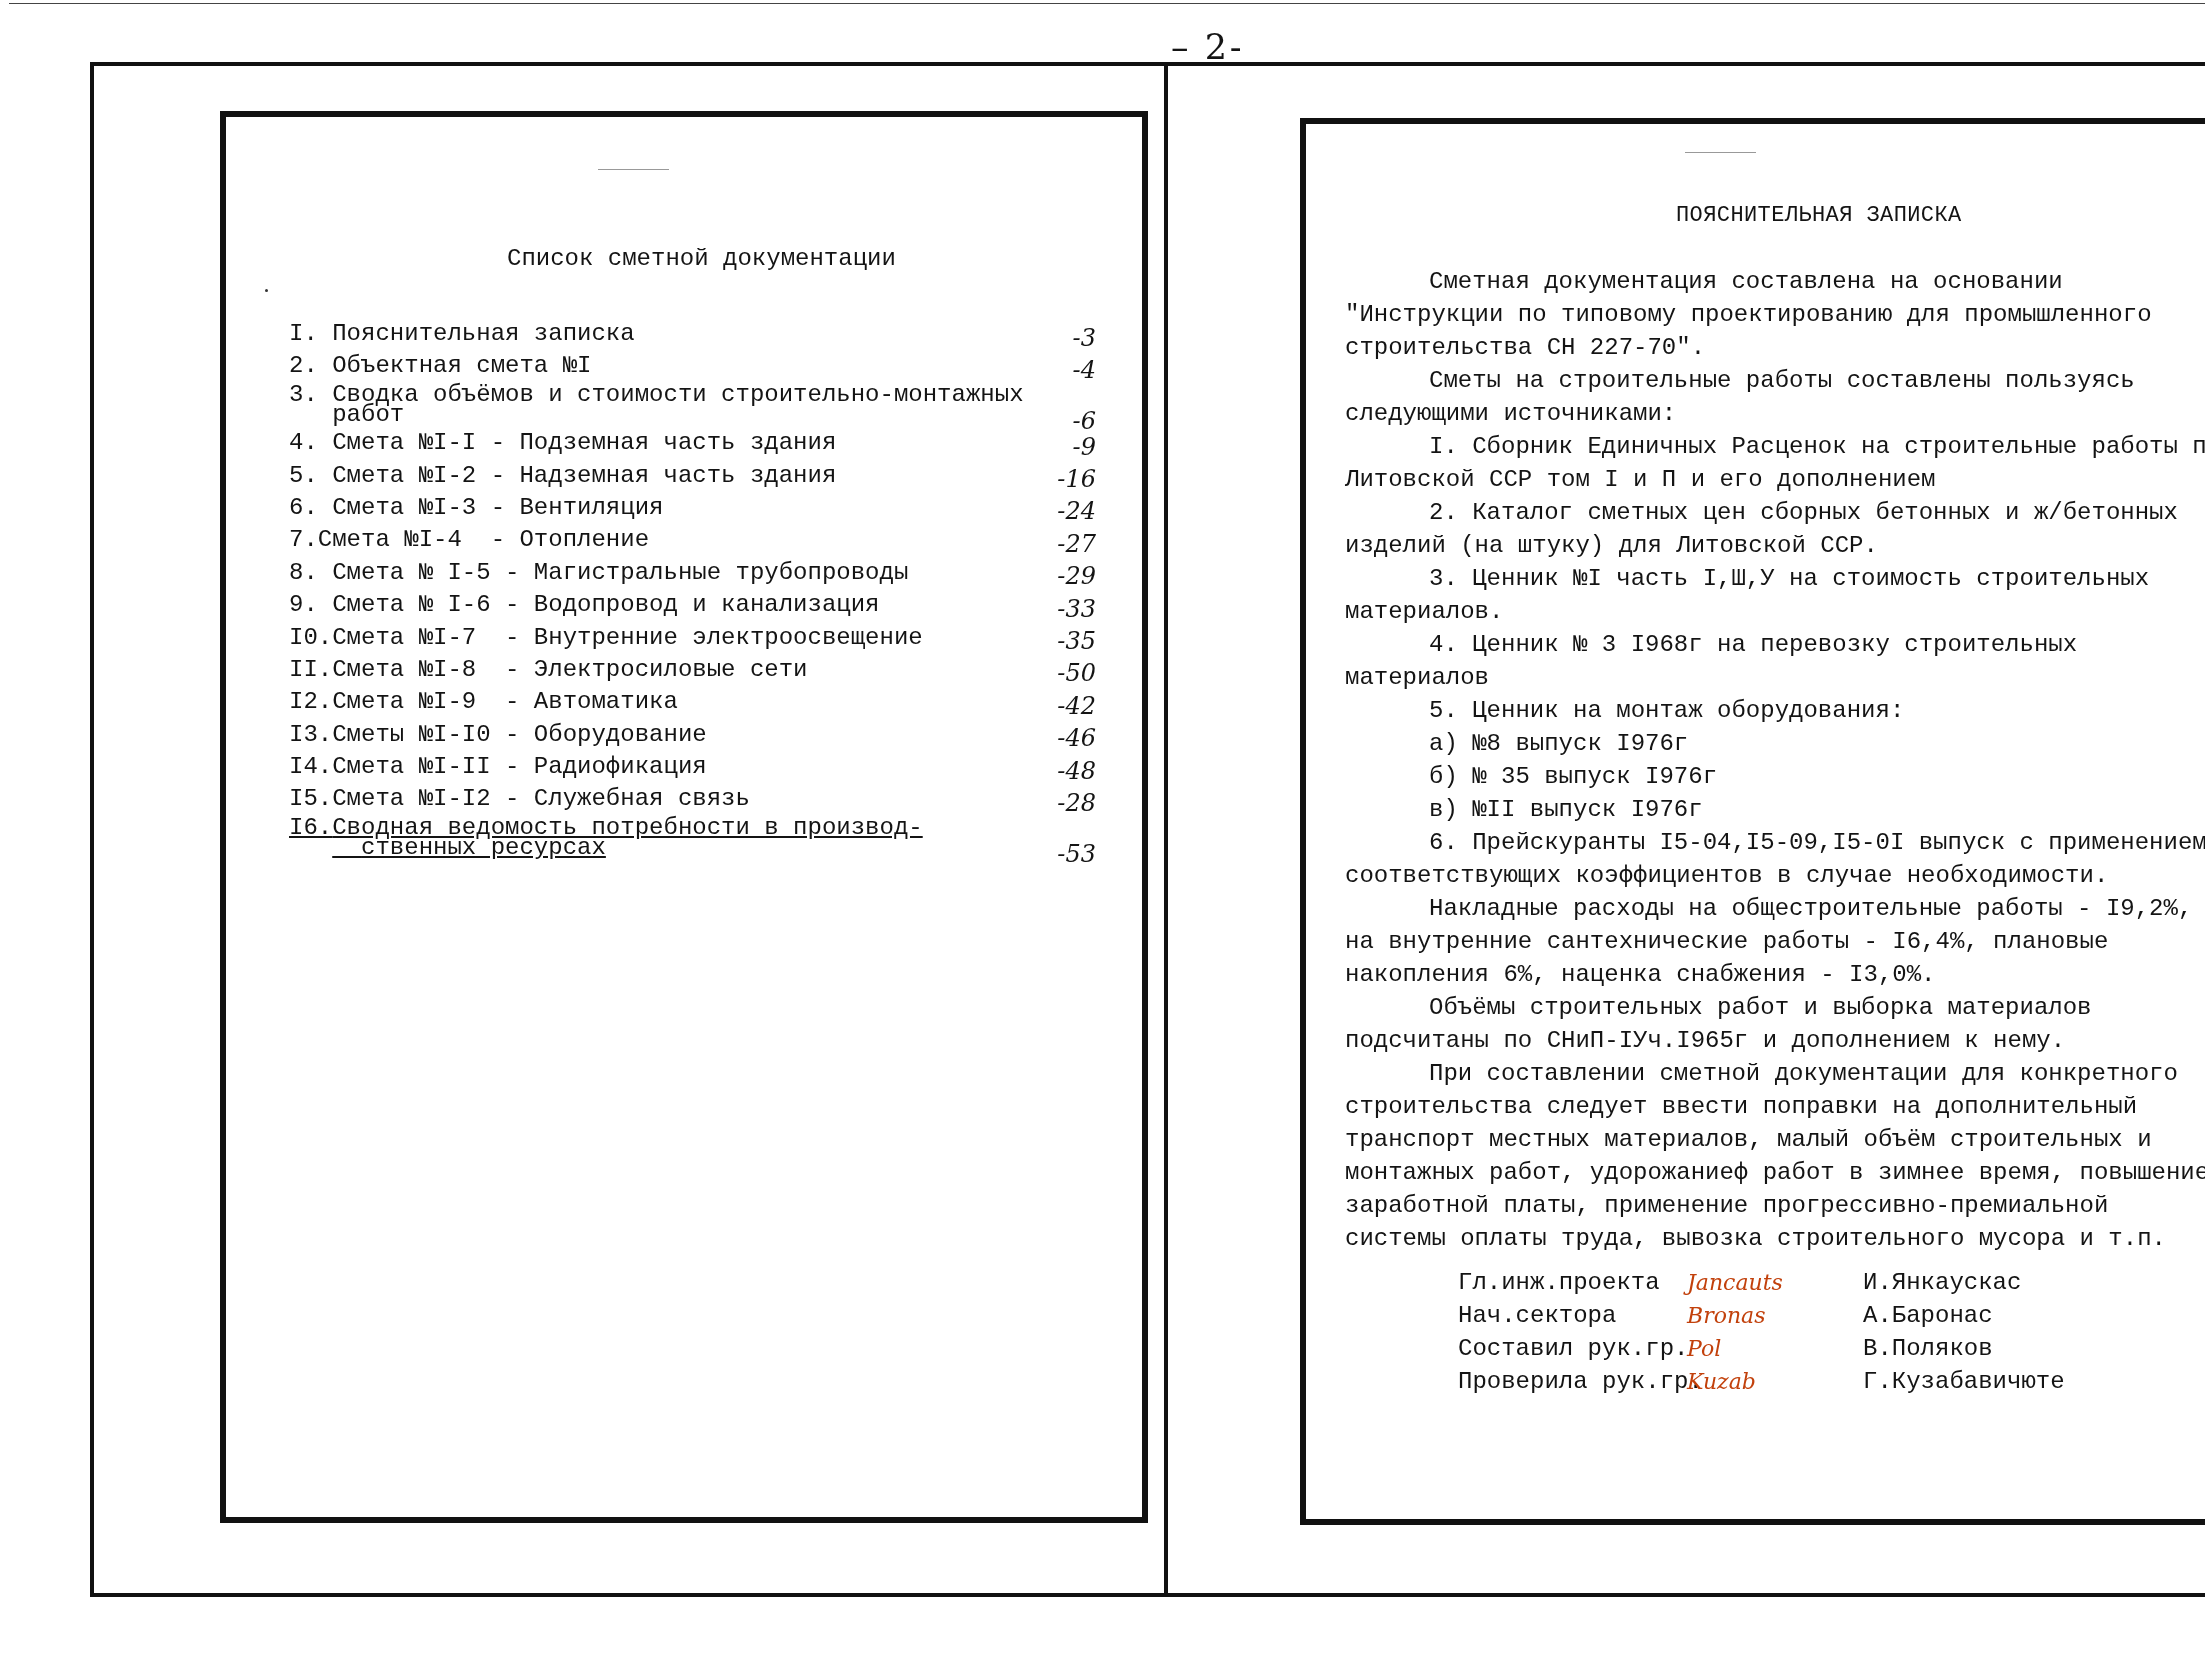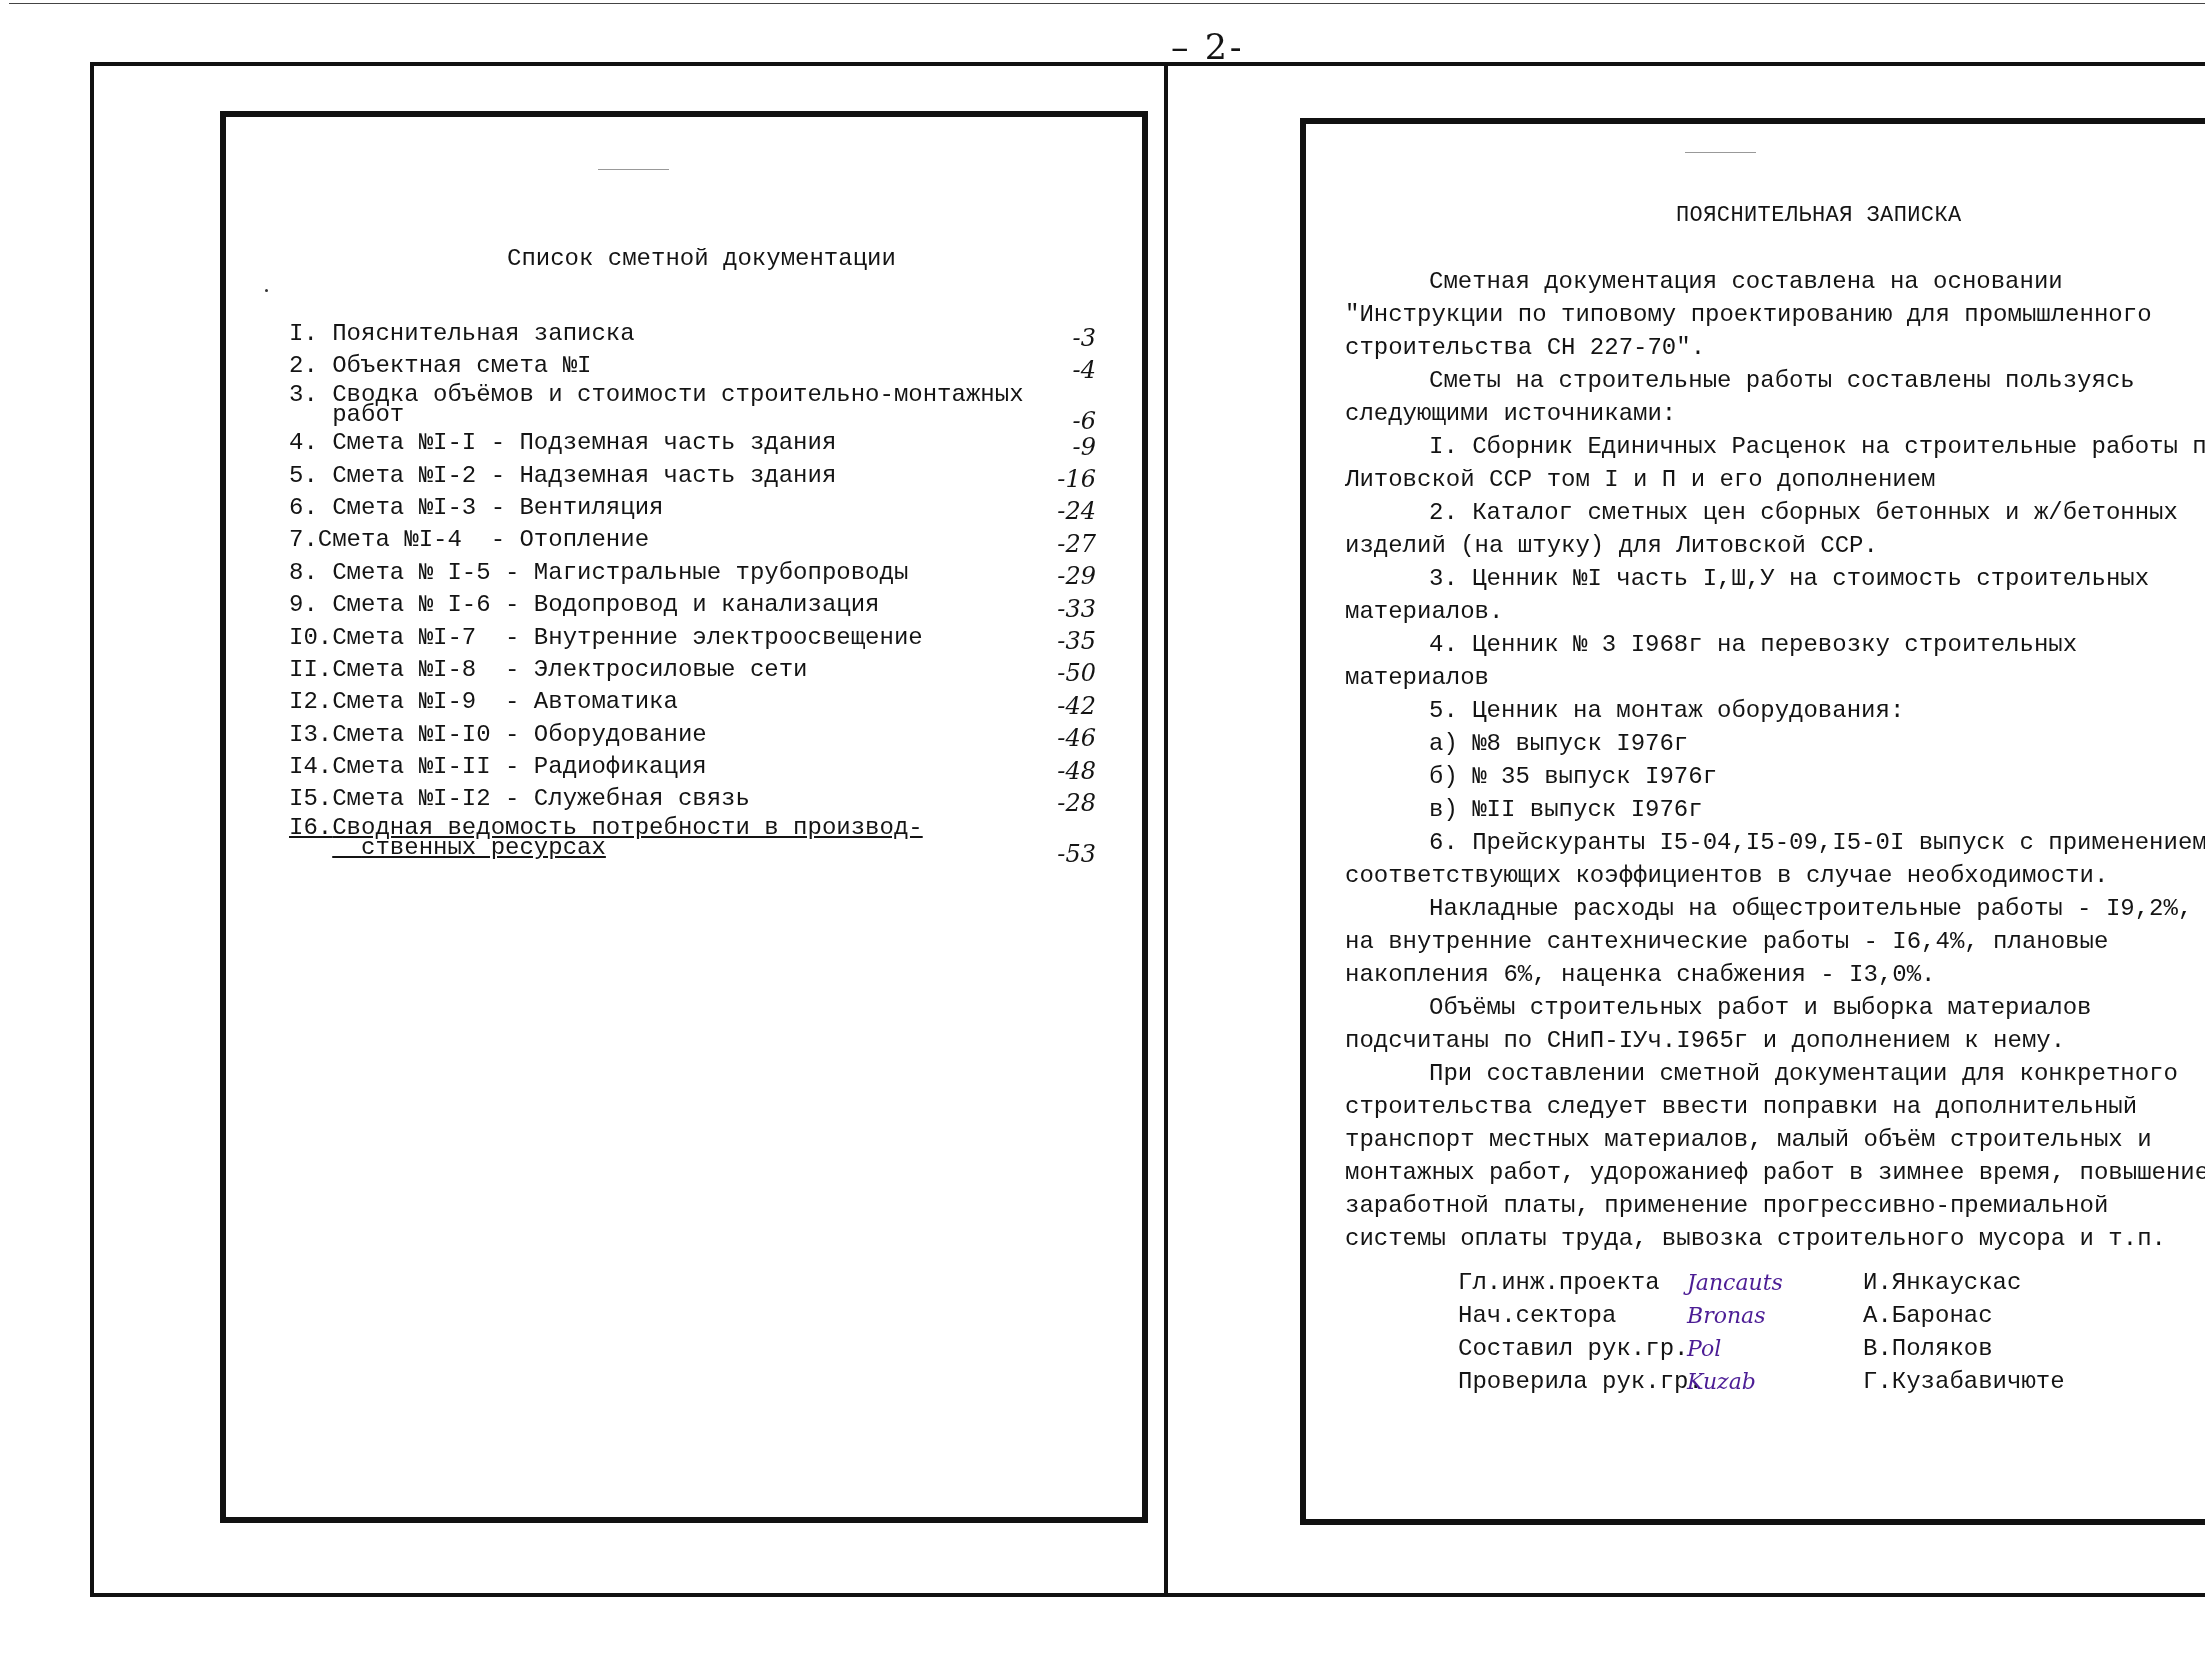"Смета №I-I0 - Оборудование" span.toc-text { text: Смета -> Сметы }
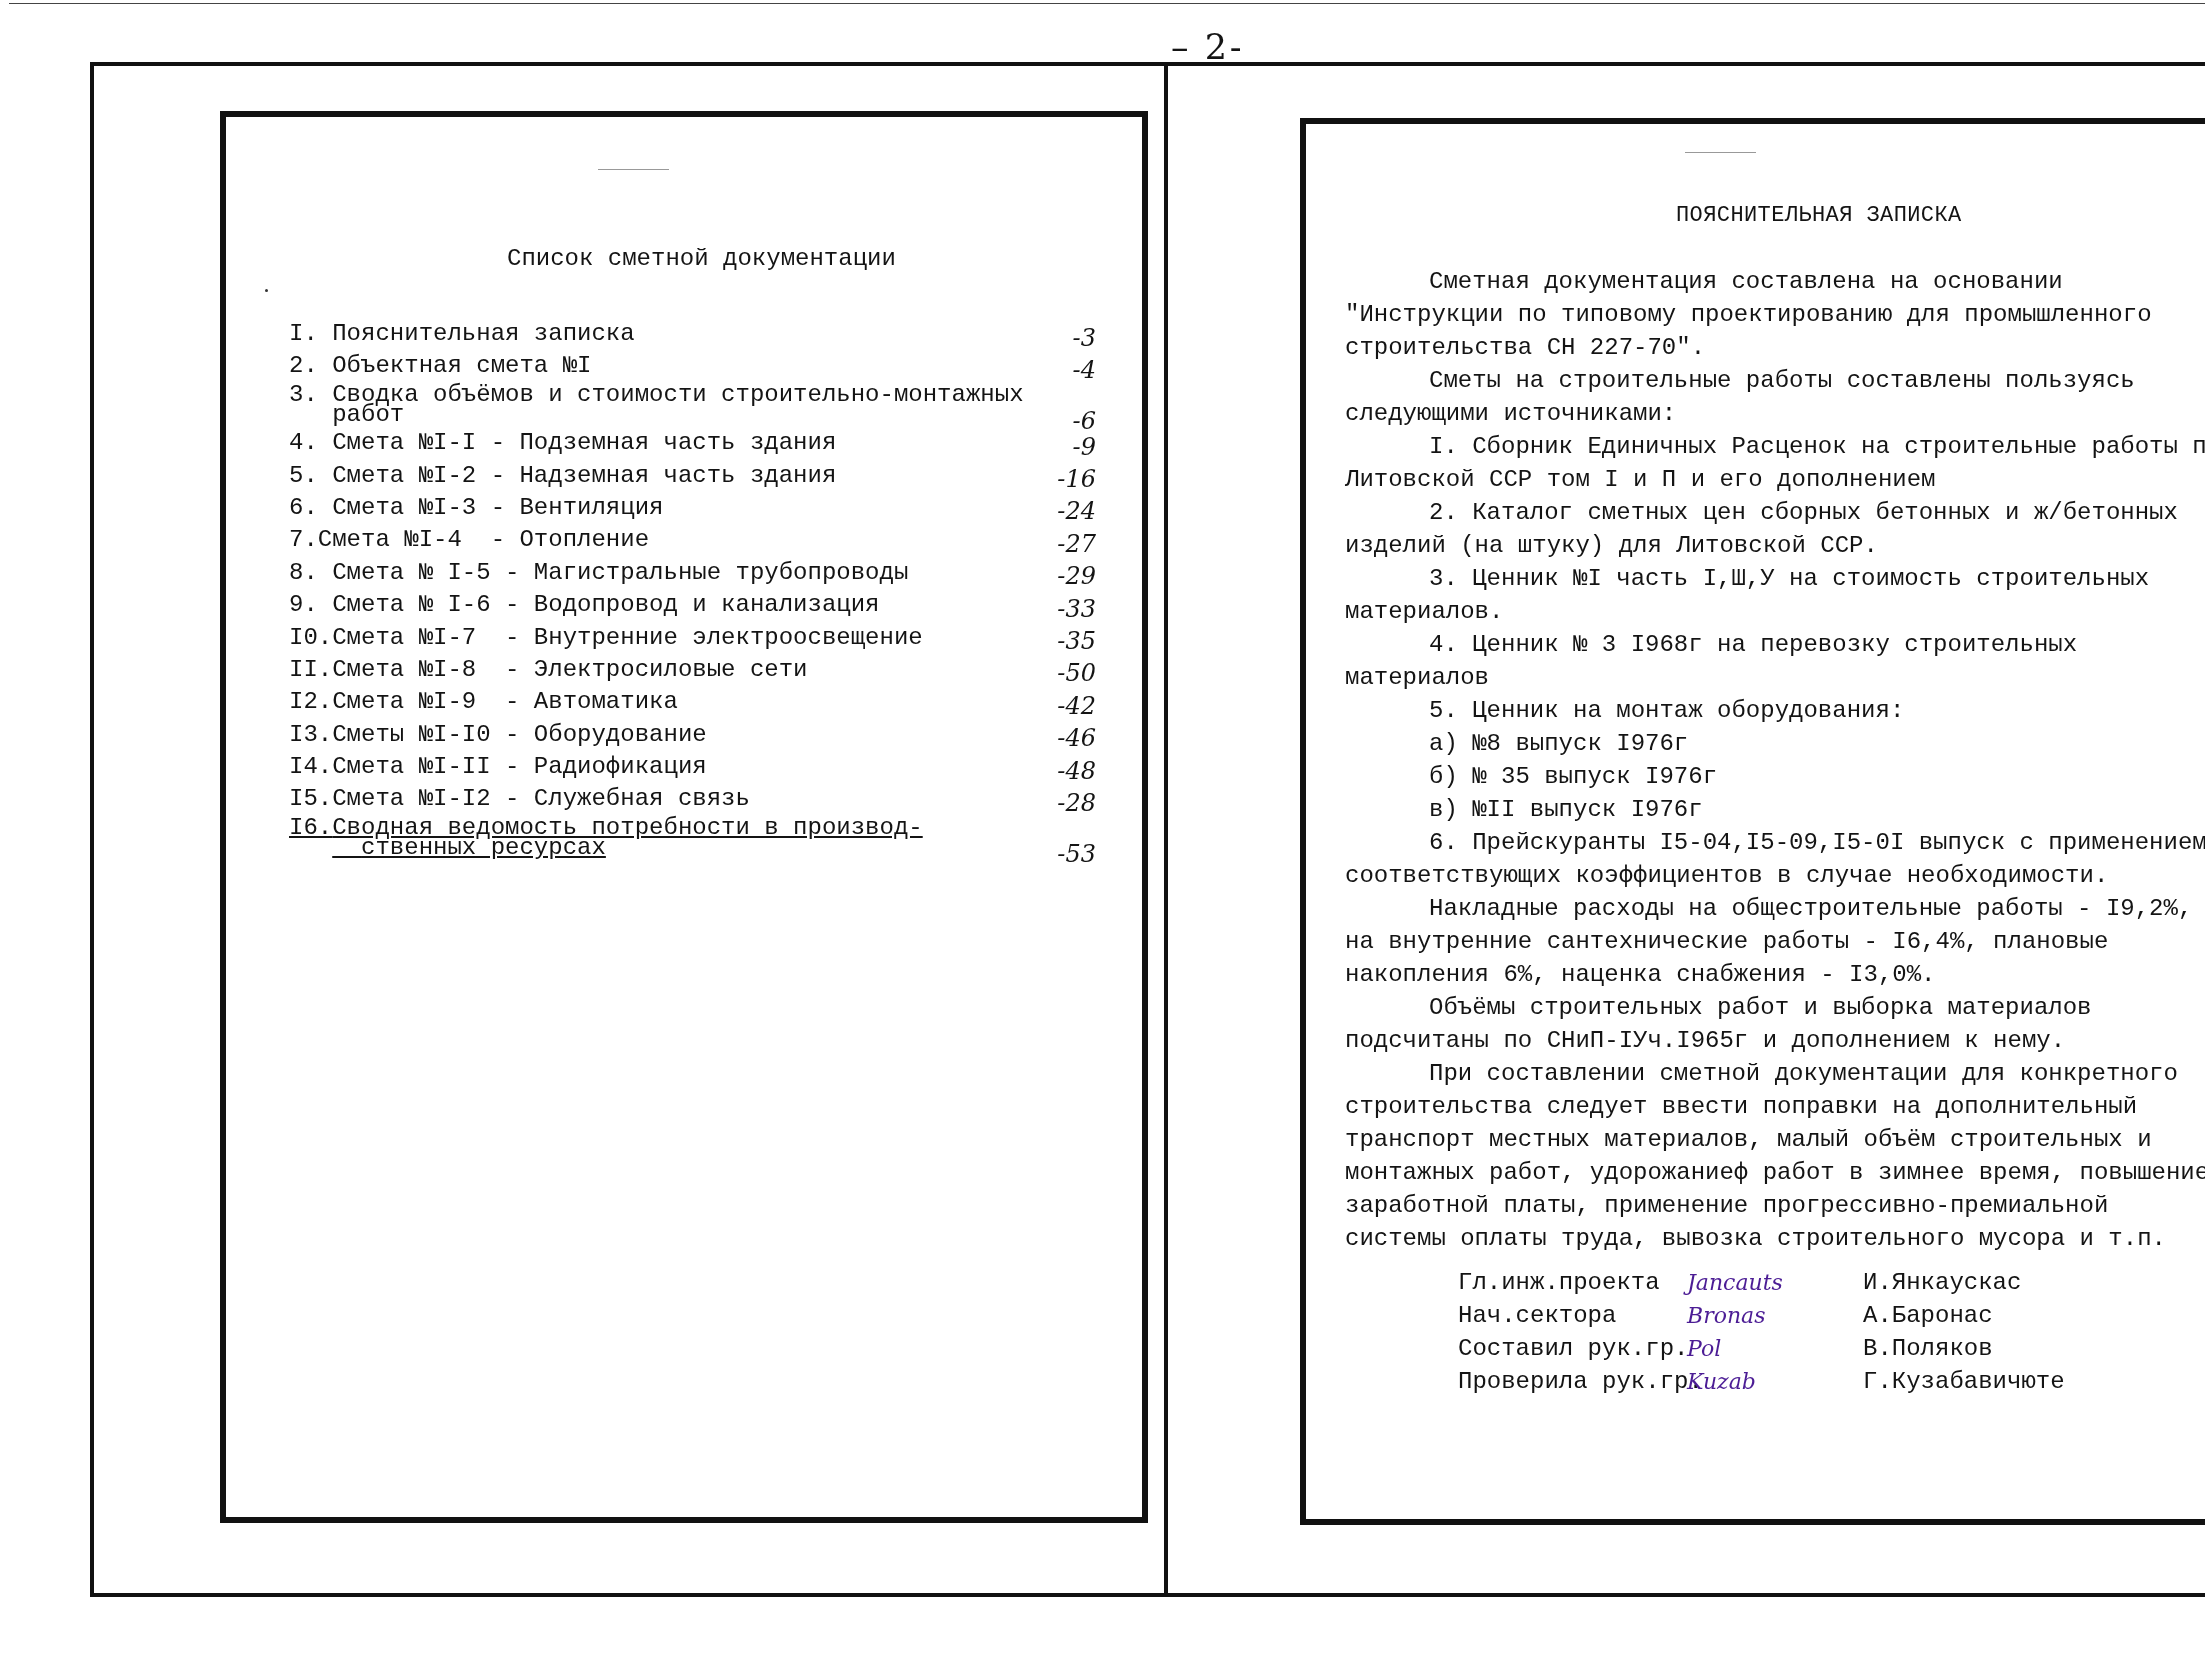"Jancauts" .sig-scribble { color: #4c1d95 -> #c2410c }
